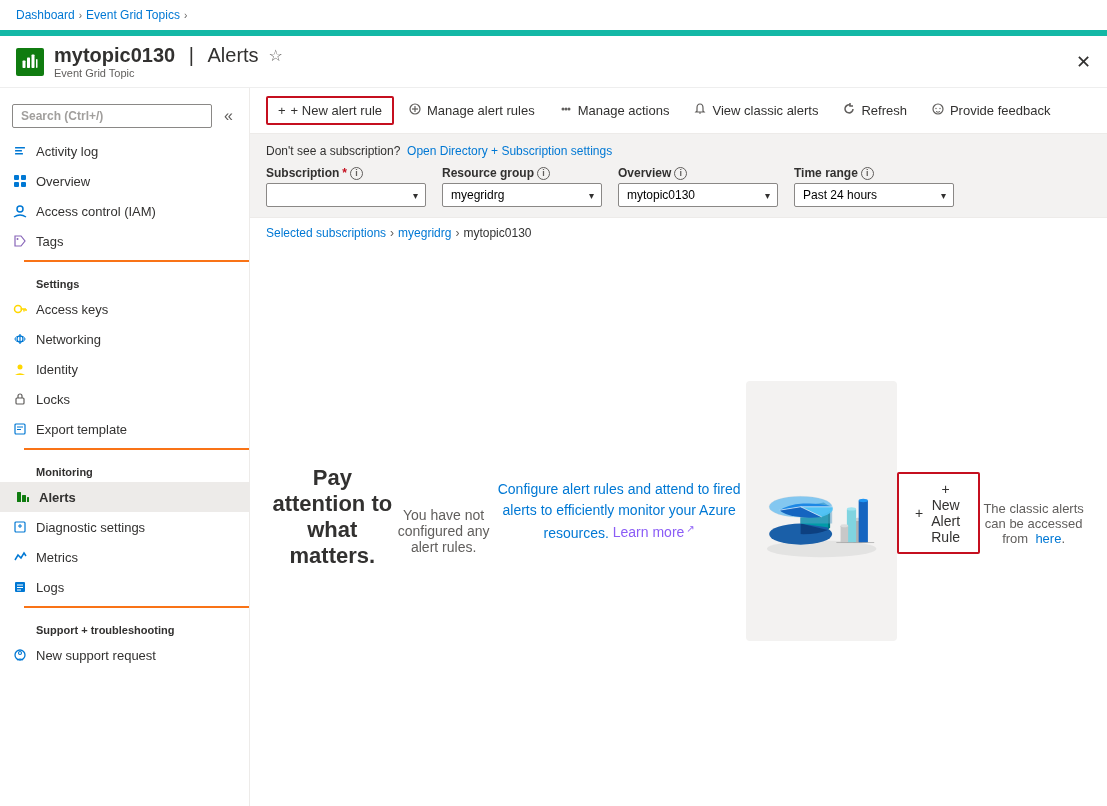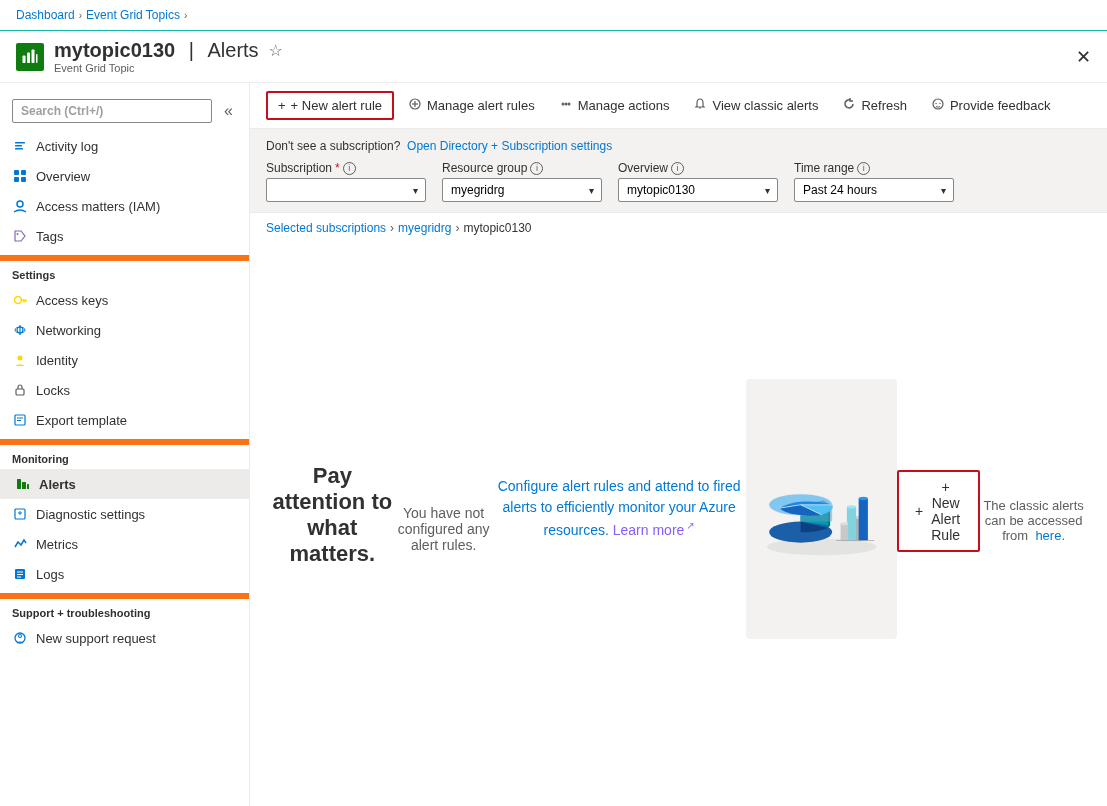"Dashboard" .breadcrumb { border-bottom: 1px solid #14b8a6 -> 6px solid #14b8a6 }
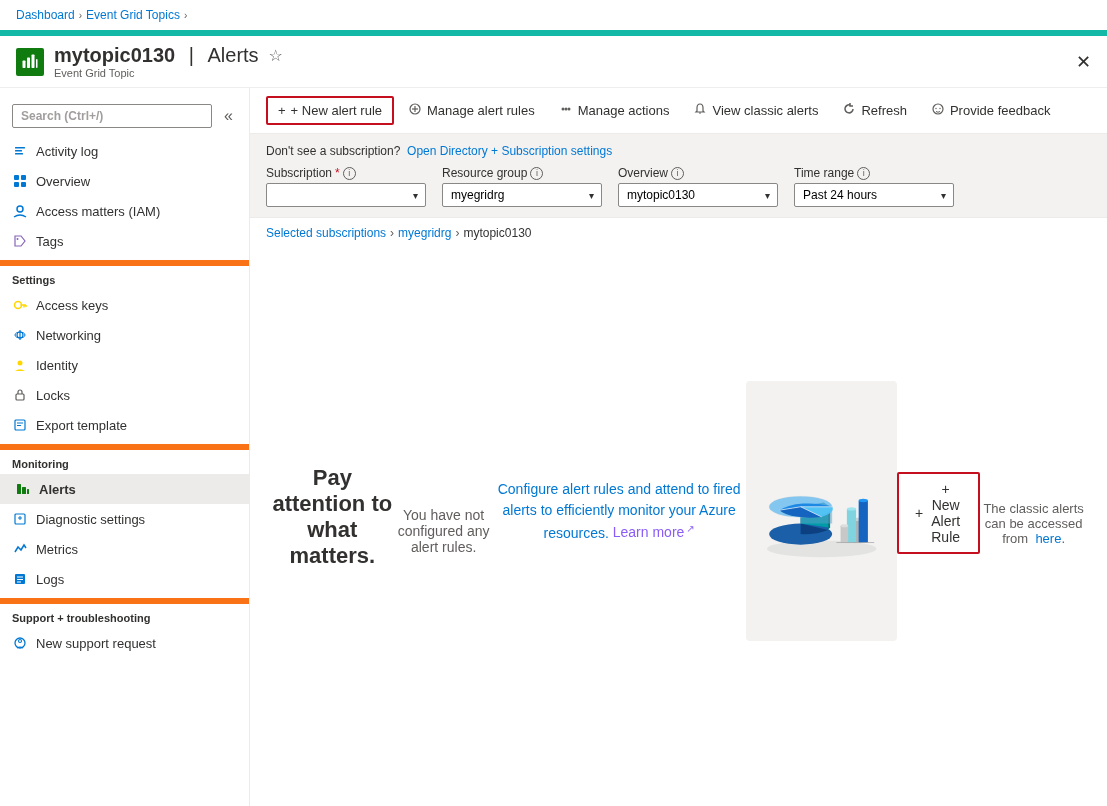"Subscription" .filter-label { font-weight: 400 -> 700 }
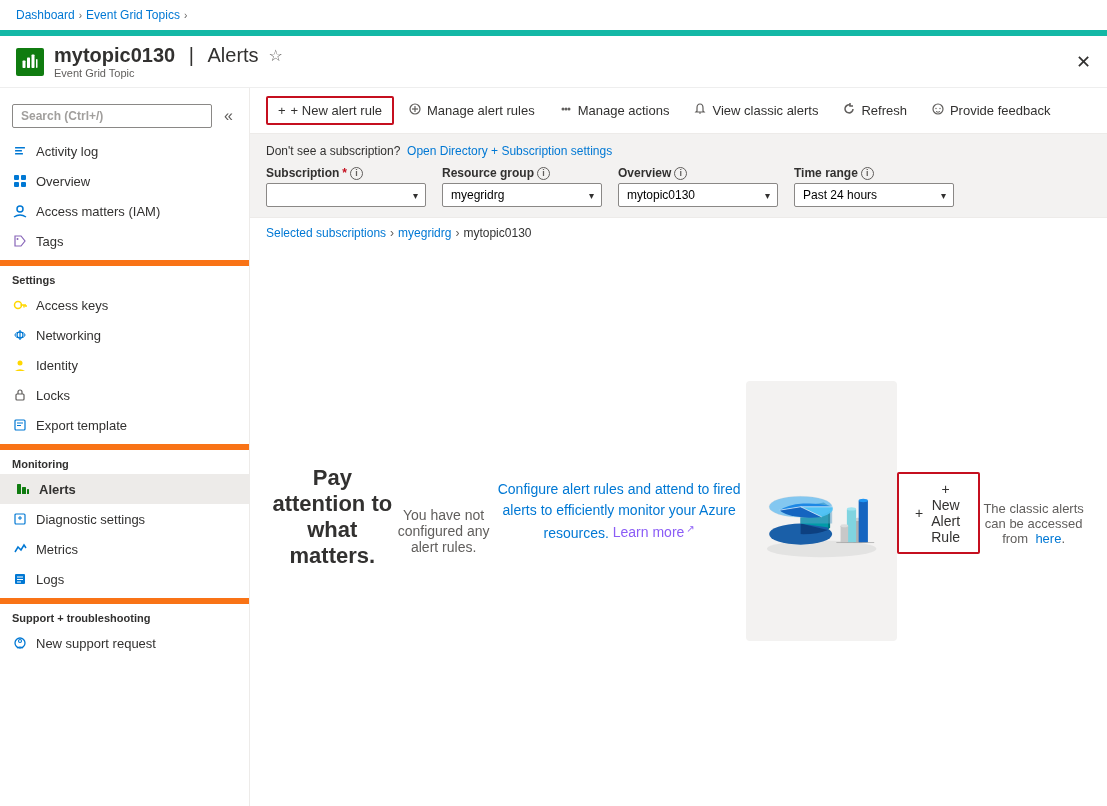"Access matters (IAM)" span { text: matters -> control }
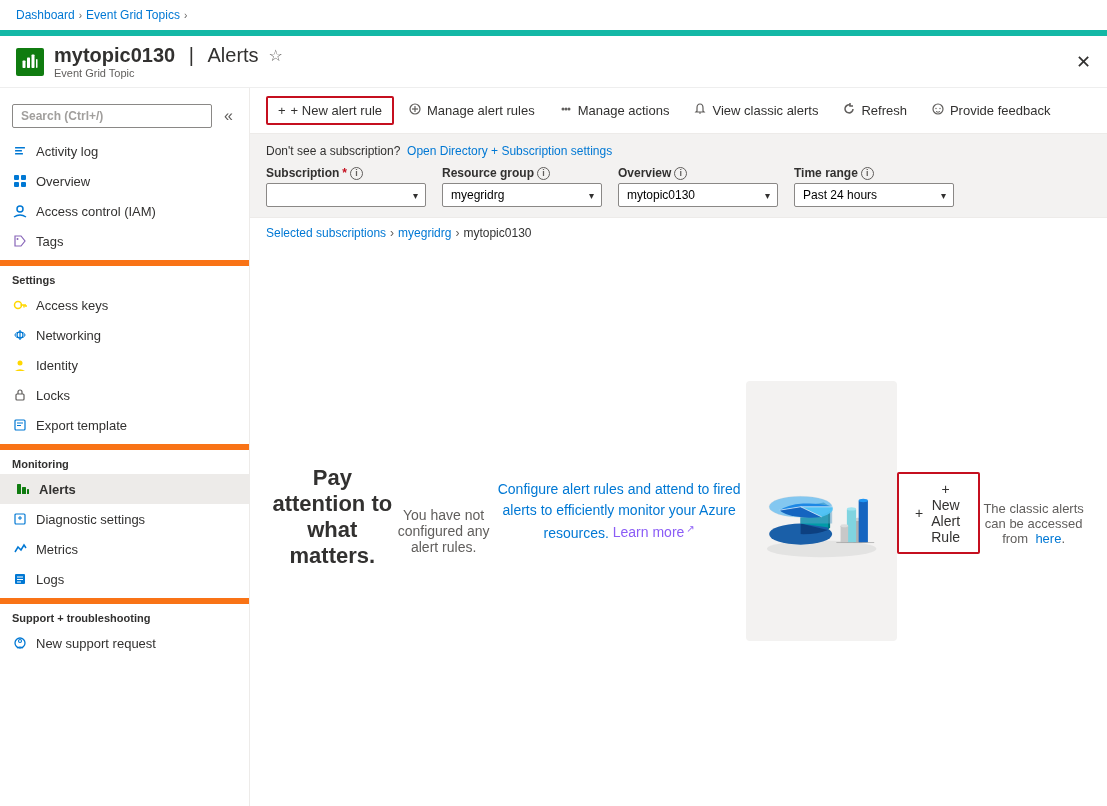"Settings" .sidebar-section-label { border-top: 6px solid #f97316 -> 2px solid #f97316; margin-left: none -> 24px; padding: 8px 12px 4px -> 16px 12px 4px }
